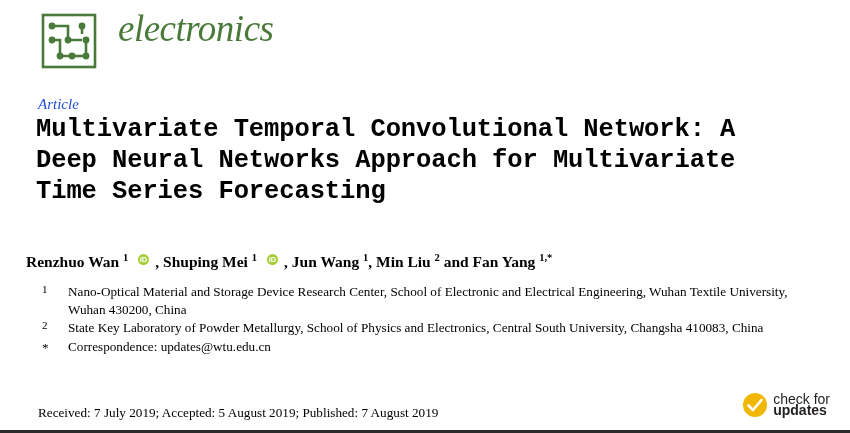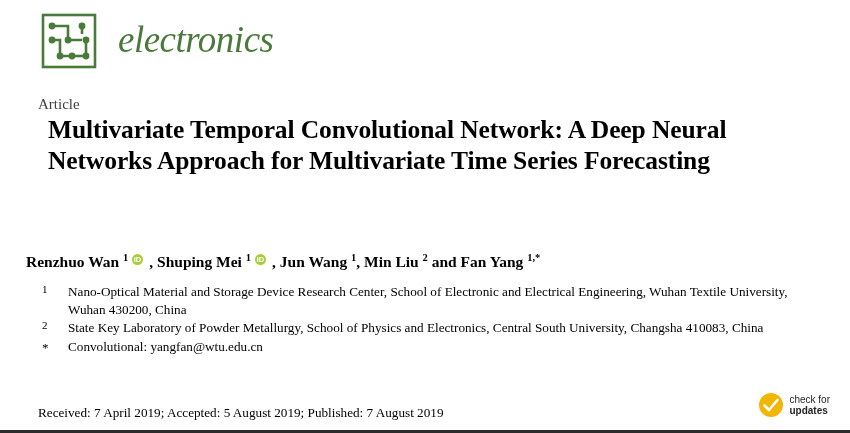"electronics" .masthead { align-items: center -> flex-start }
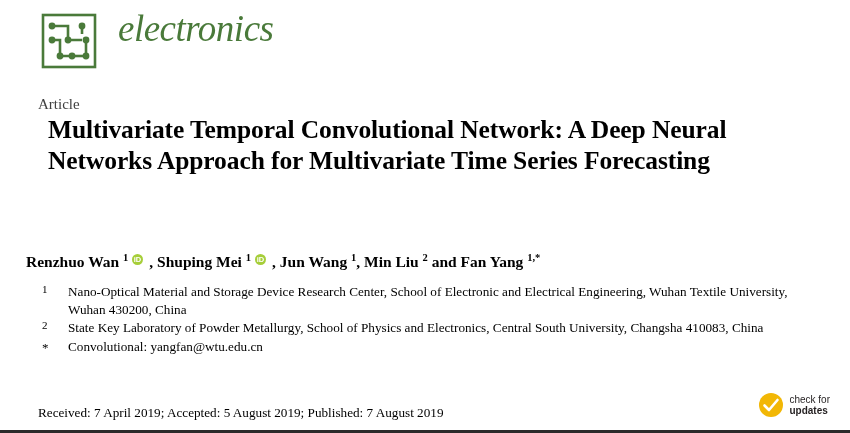"Article" .article-type { color: #404040 -> #1d4ed8; font-style: none -> italic }
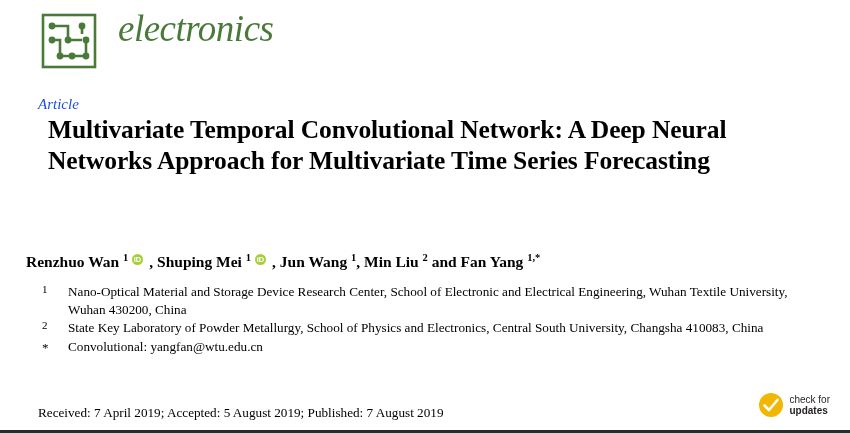"Multivariate Temporal Convolutional" .title { font-family: Liberation Serif, serif -> Liberation Mono, monospace; left: 48px -> 36px }
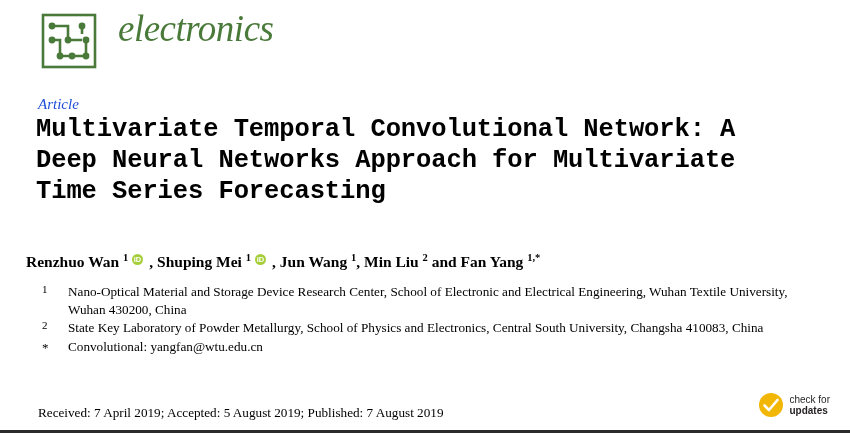"iD" .orcid { margin-left: 4px -> 10px }
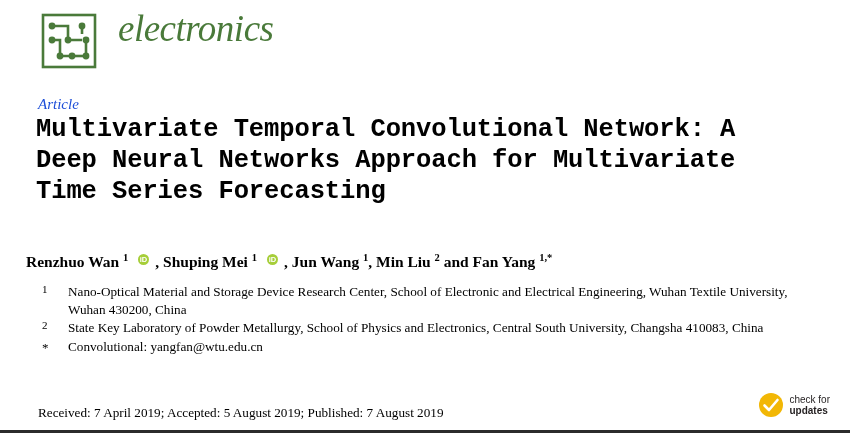"Convolutional: yangfan@wtu.edu.cn" div.aff-text { text: Convolutional: yangfan@wtu.edu.cn -> Correspondence: updates@wtu.edu.cn }
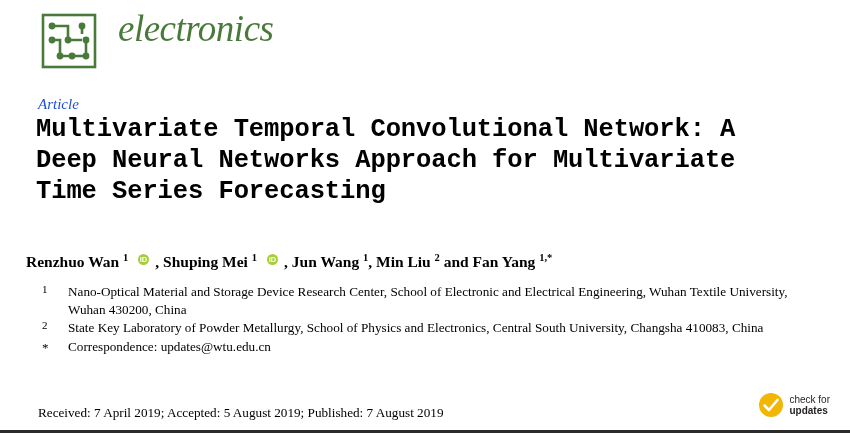"check for" .updates-badge .badge-text { font-size: 10px -> 14px }
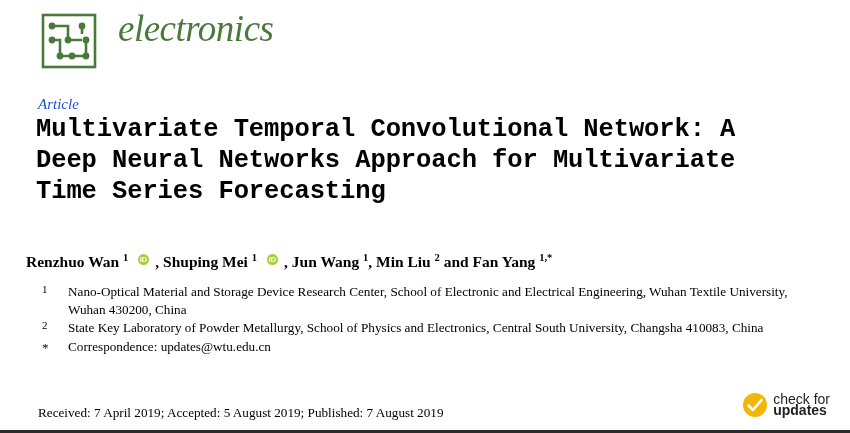"Received: 7 April 2019; Accepted:" div.dates { text: April -> July }
